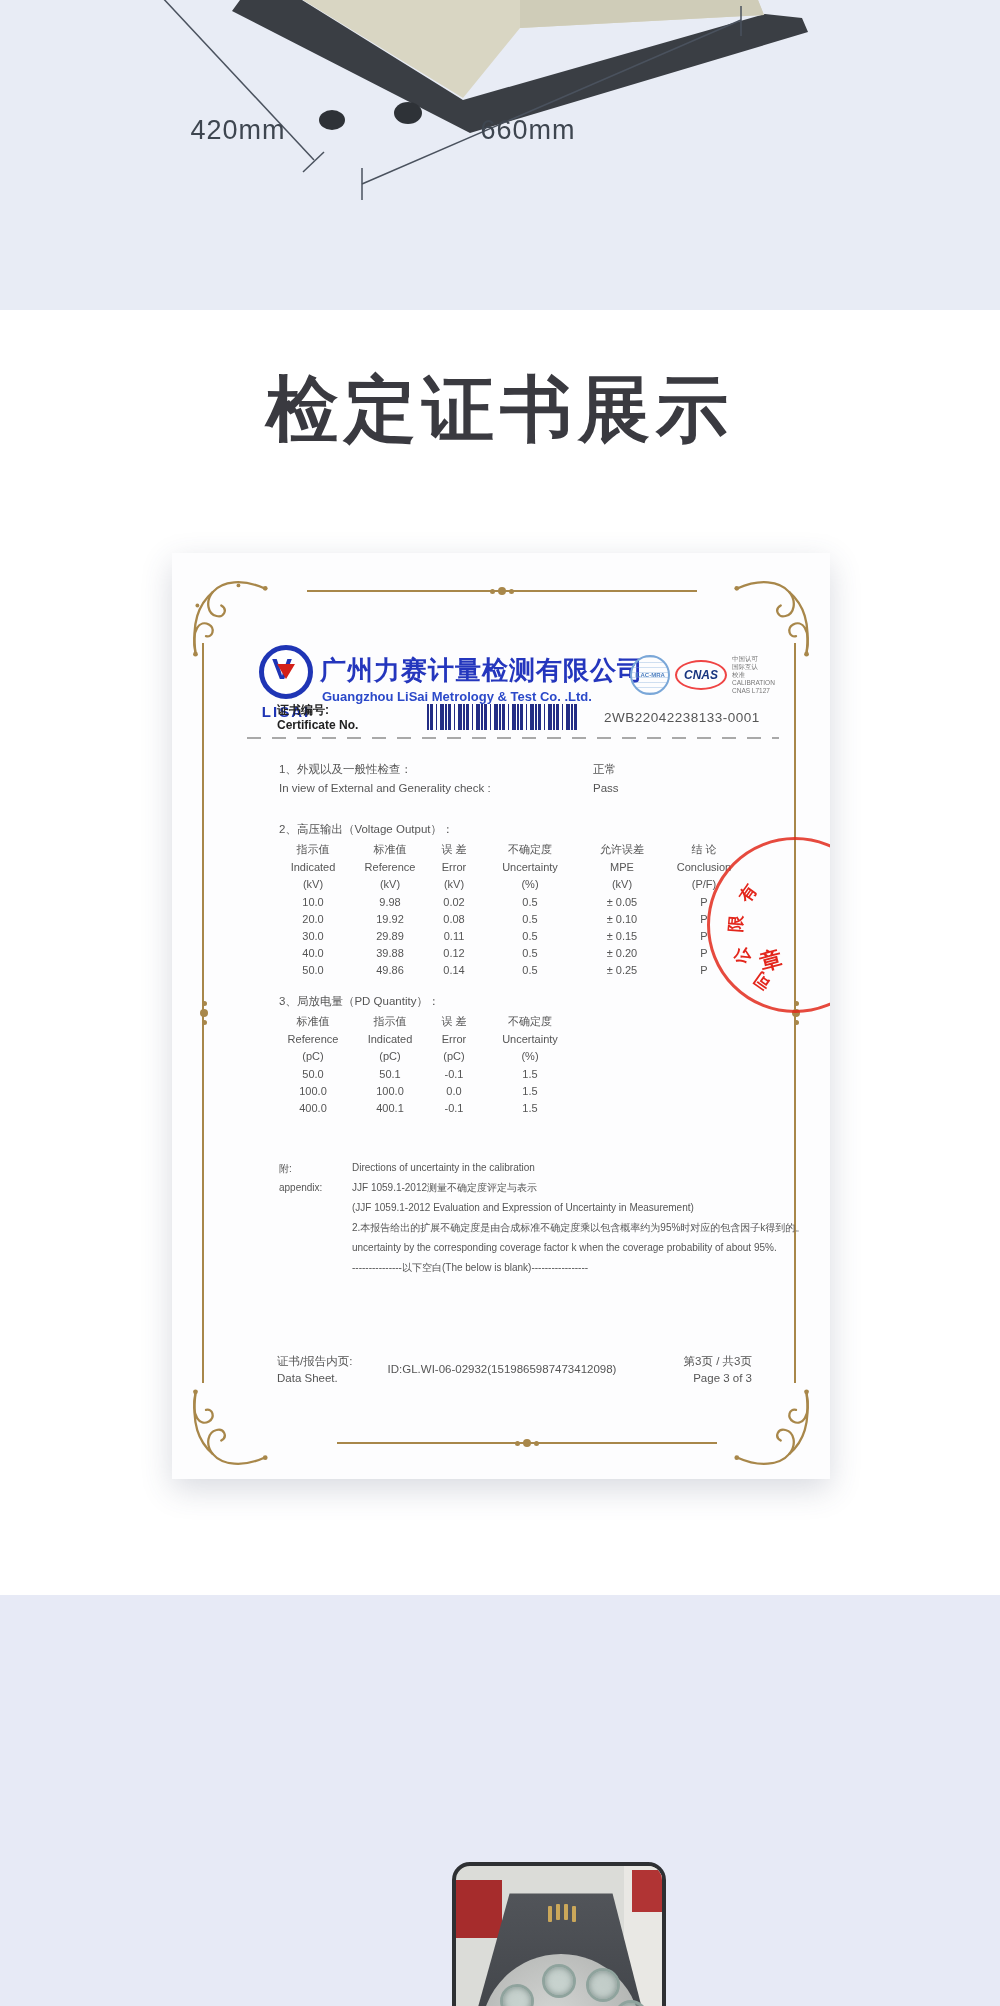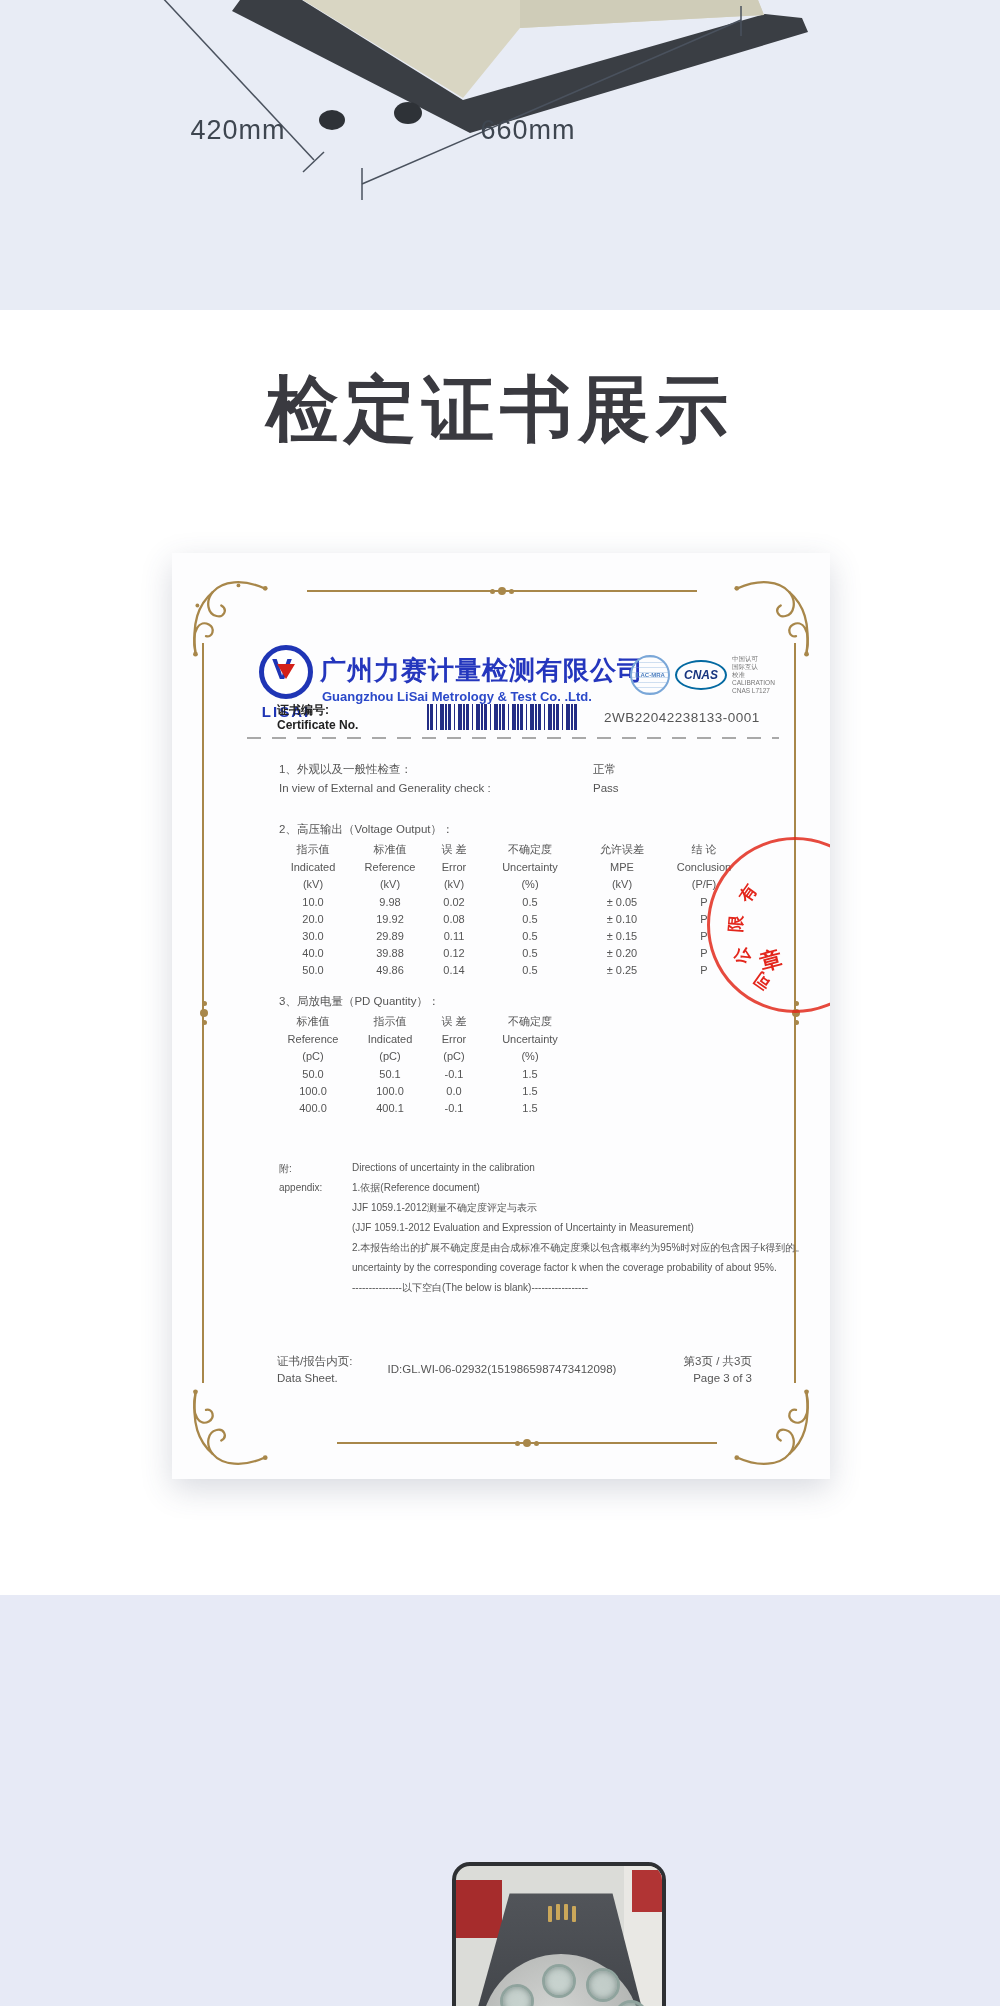"CNAS" .cnas-oval { border: 2px solid #0369a1 -> 2px solid #ef4444 }
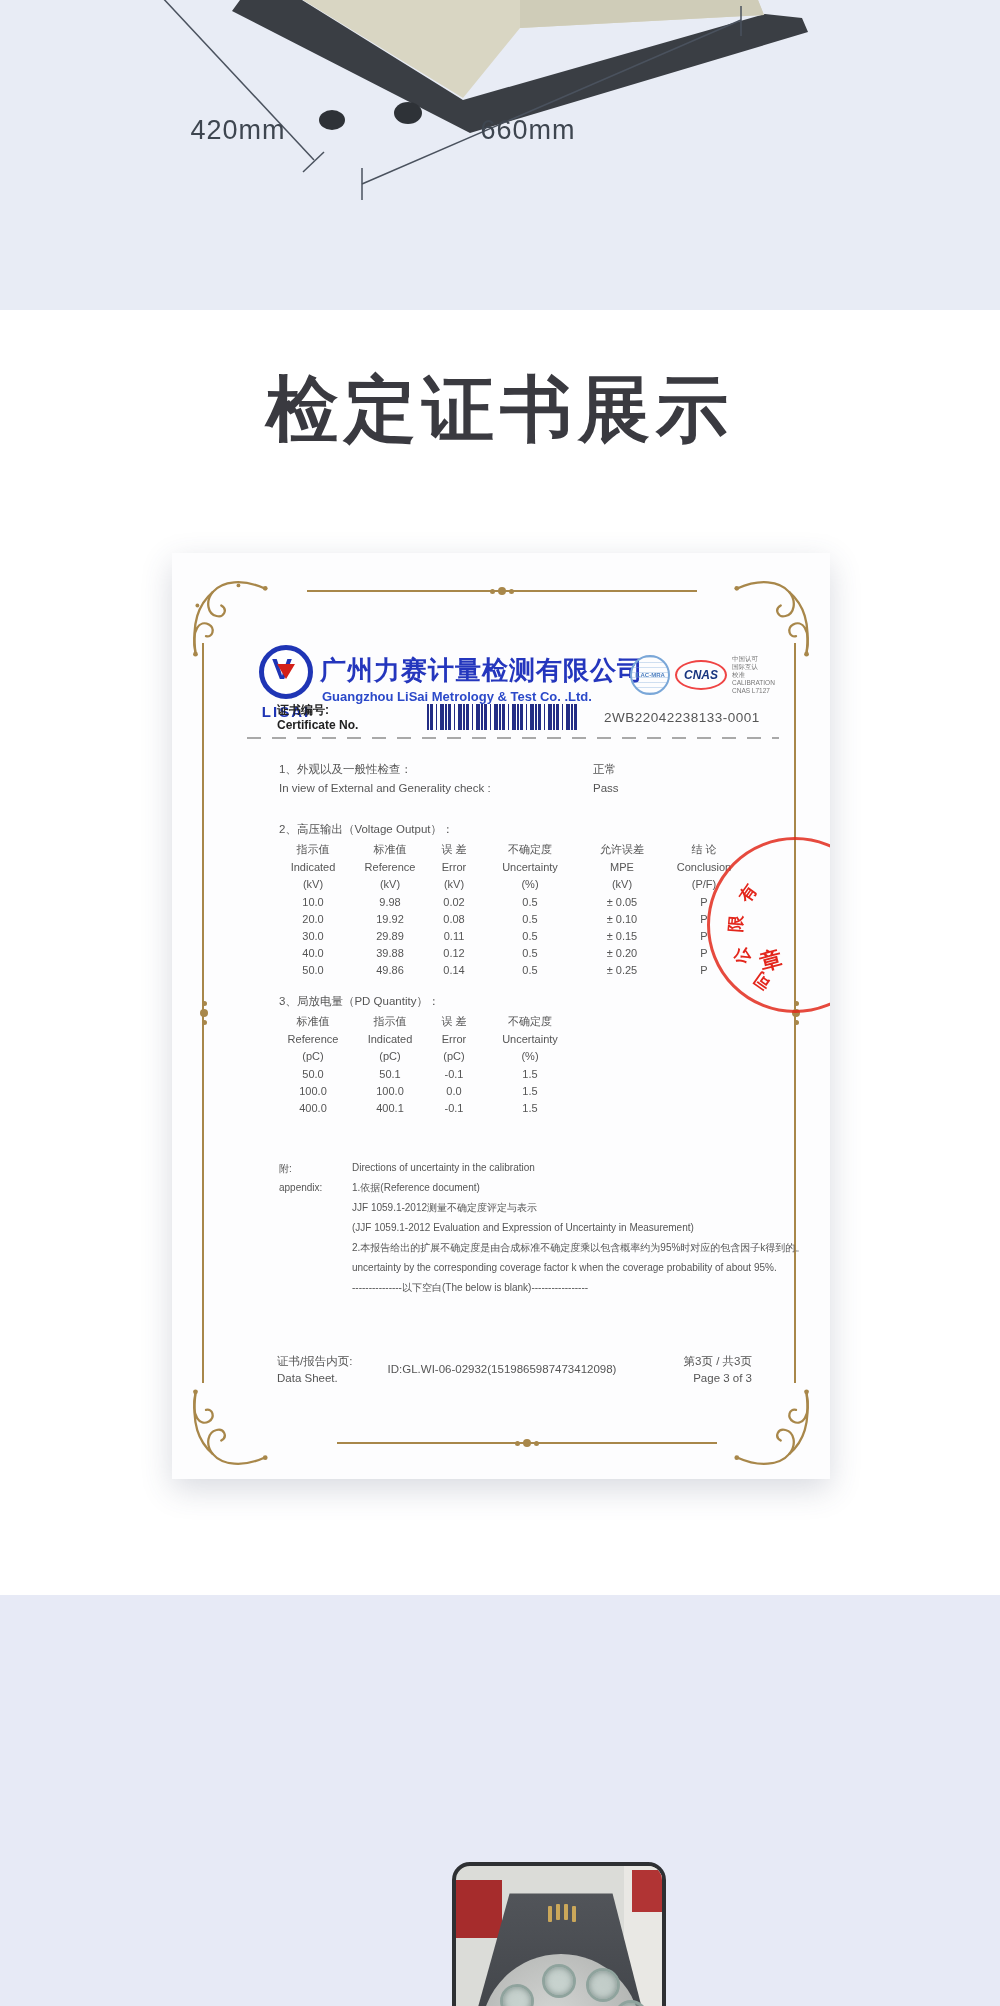"1.依据(Reference document)" div.litem { html: <div>1.依据(Reference document)</div> -> none }
